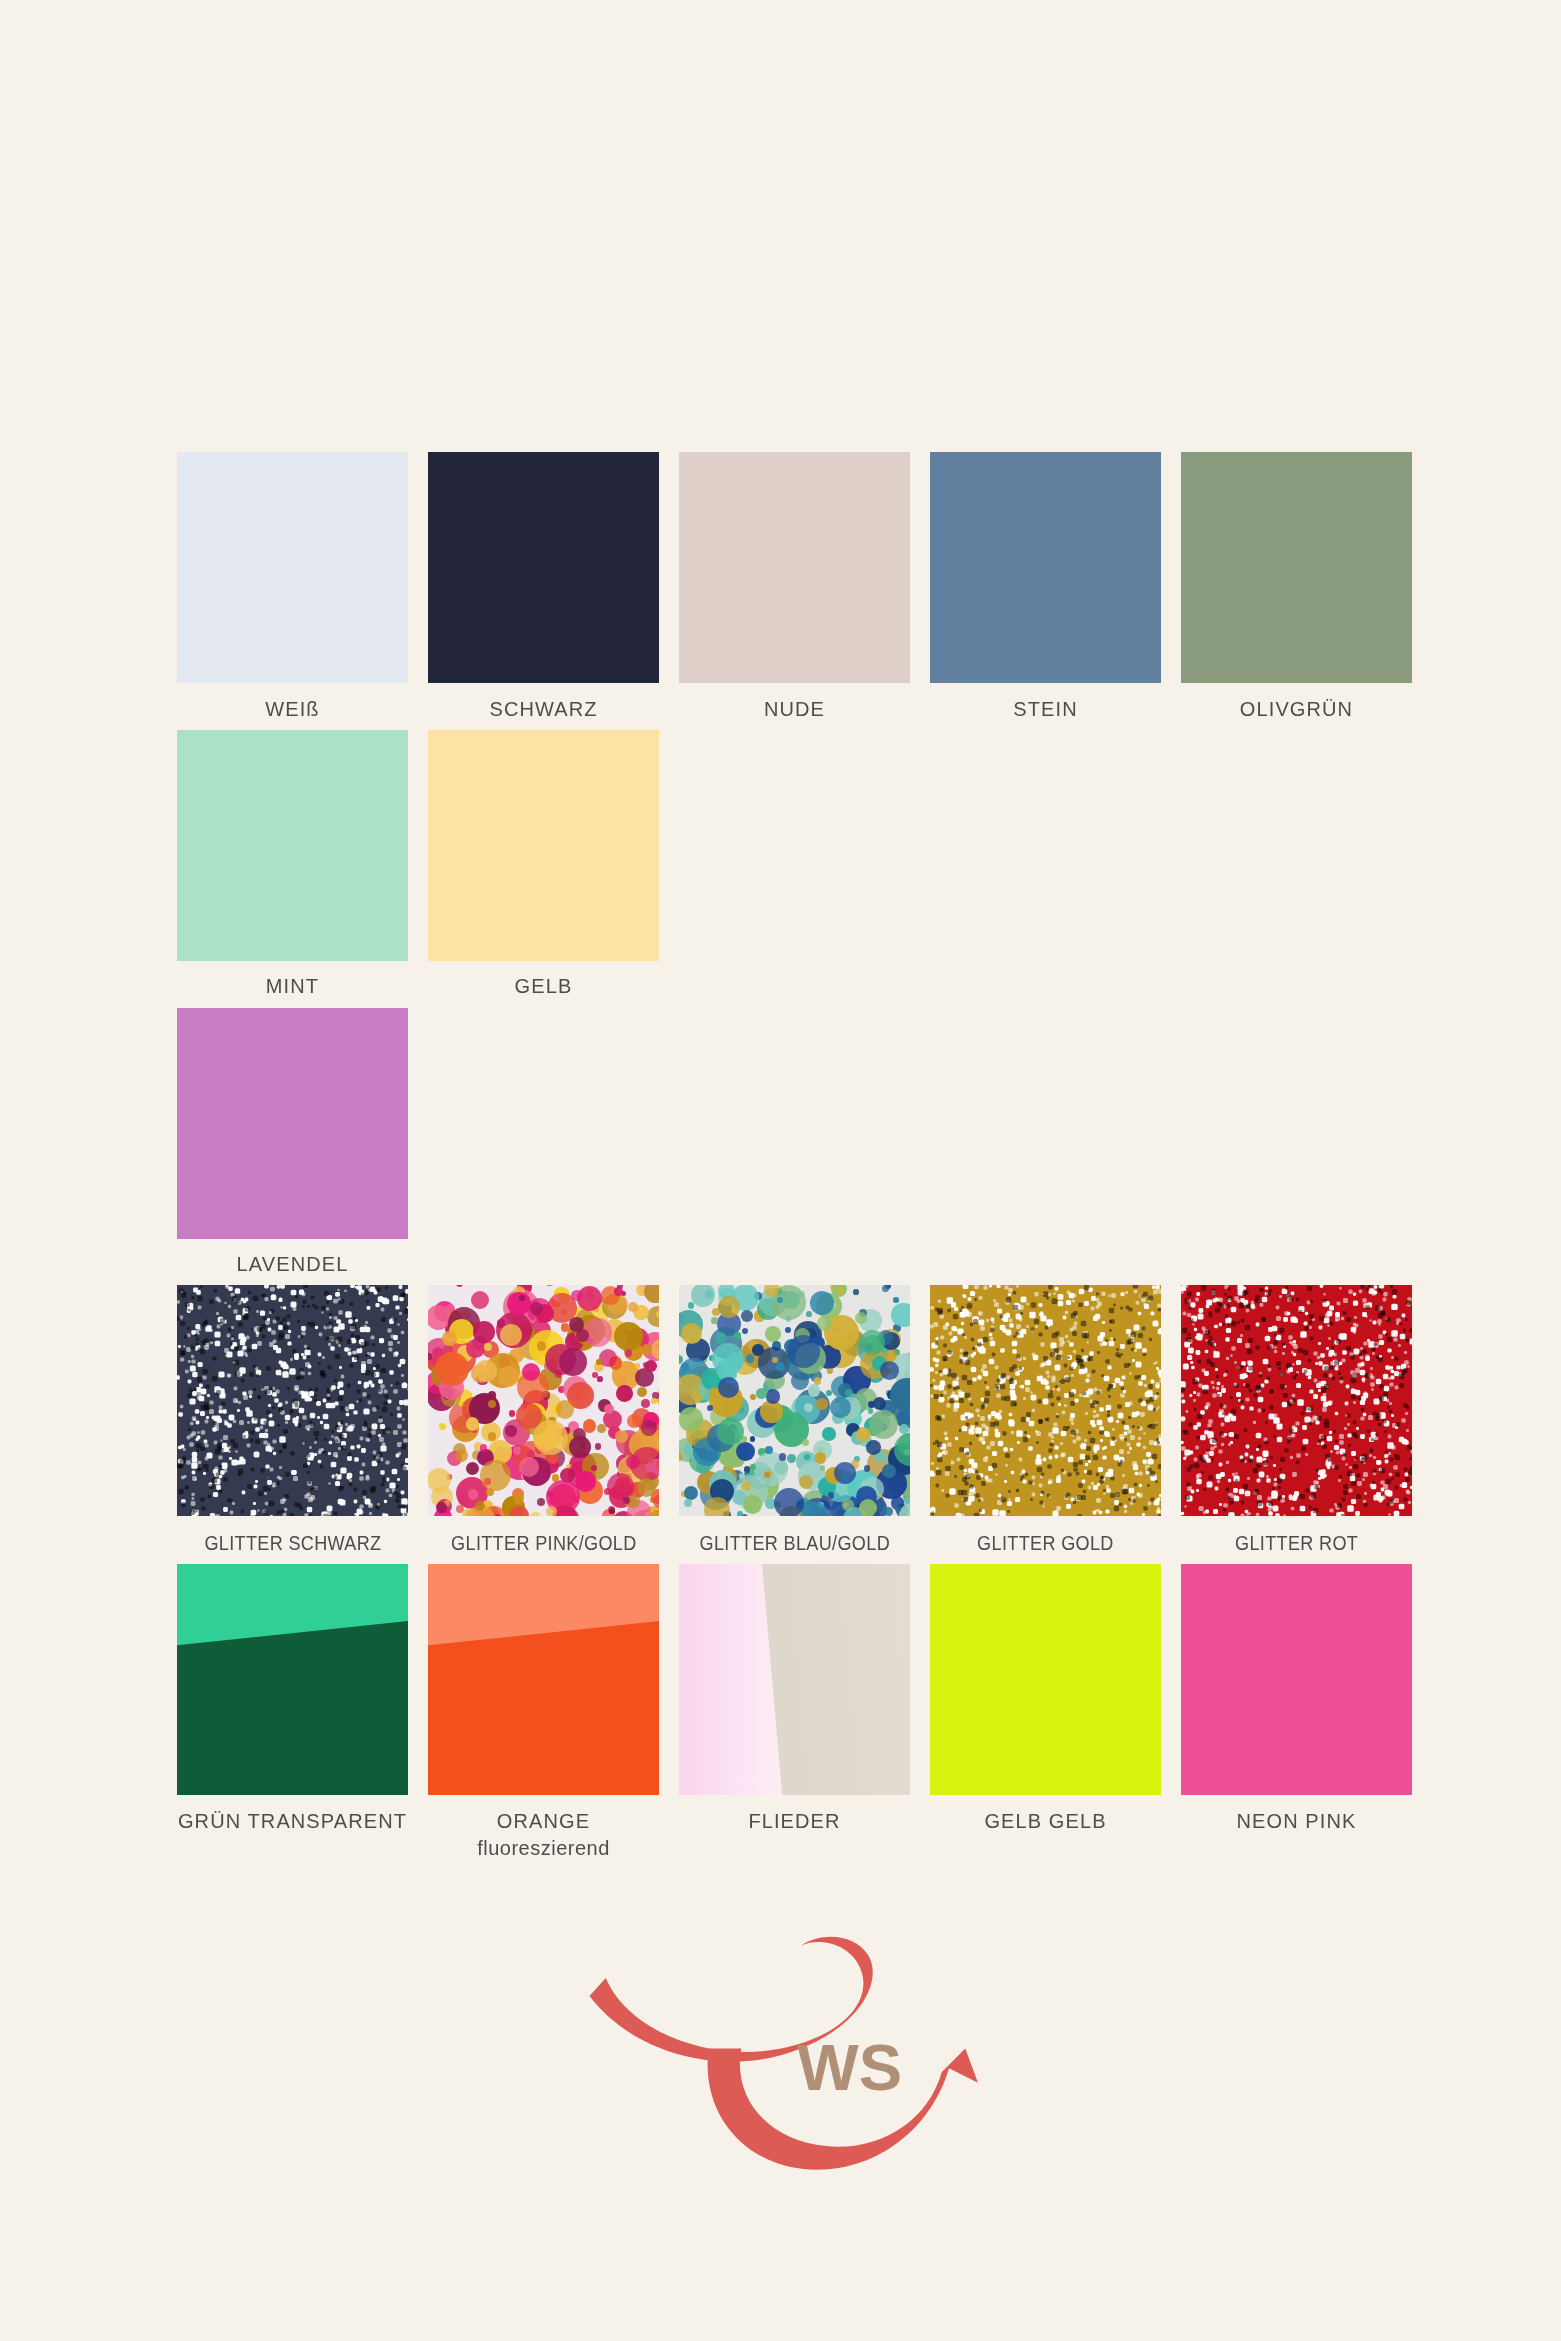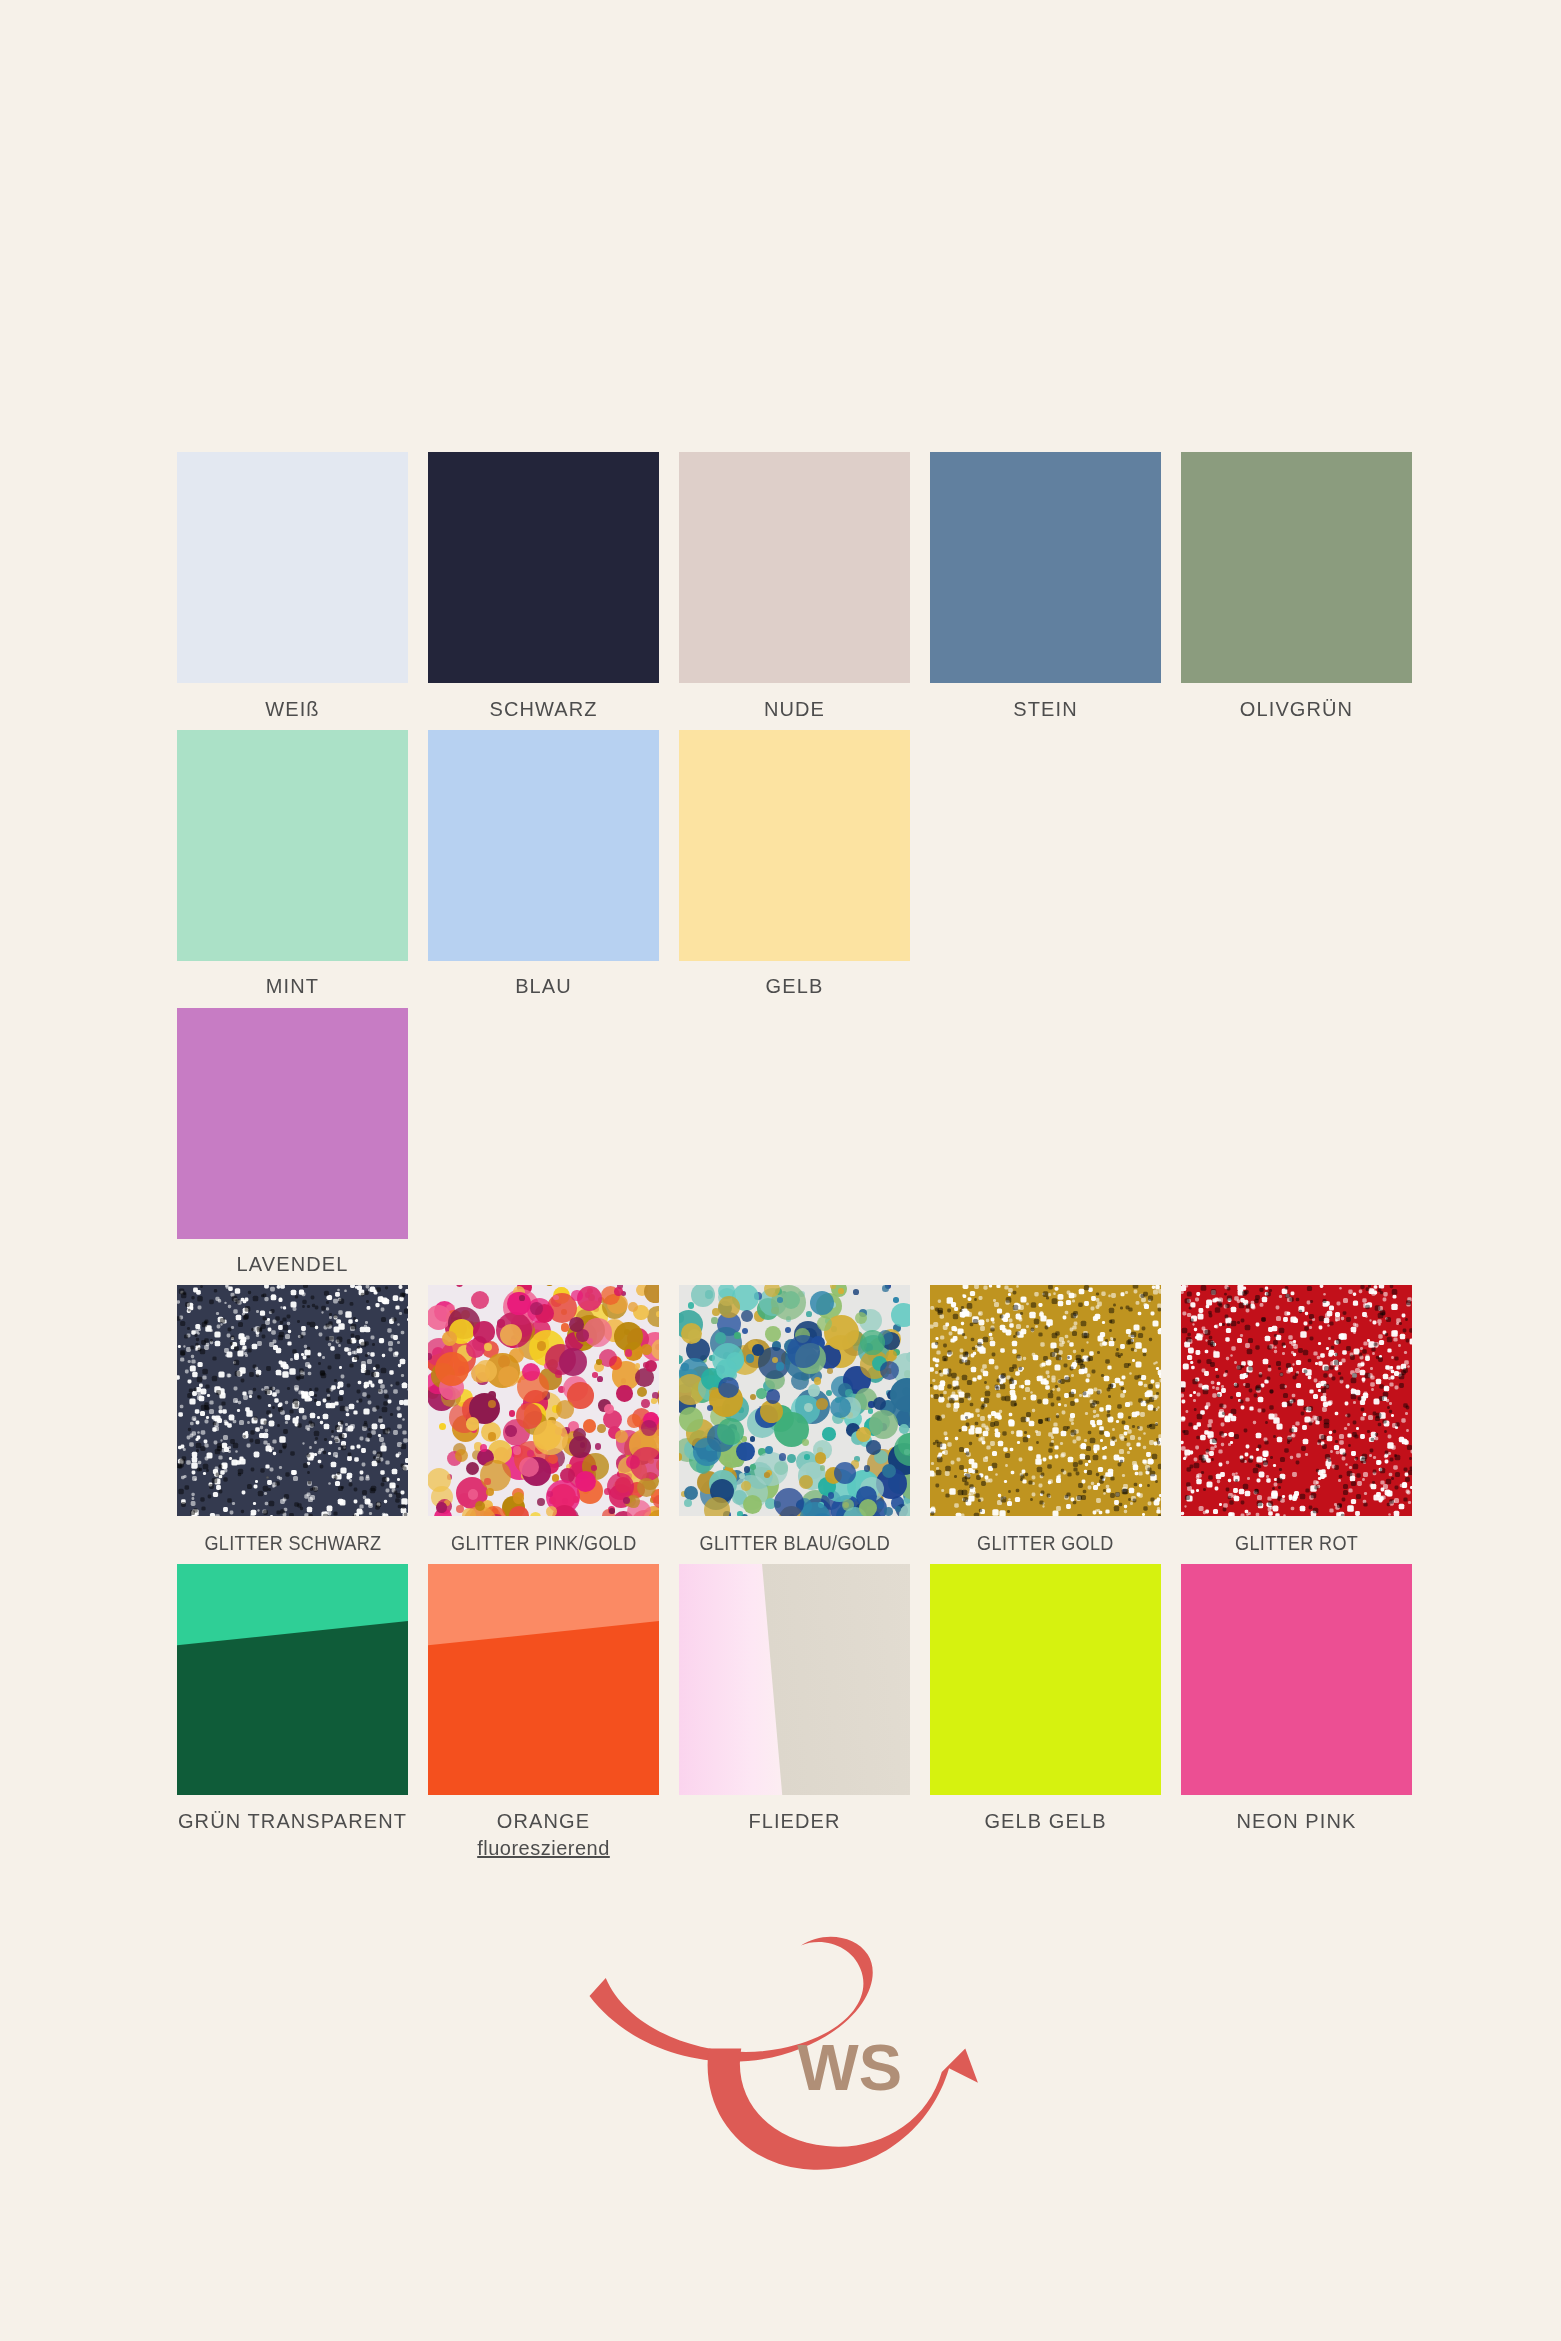"BLAU" div.cell { html: <div> <div></div> <div>BLAU</div> </div> -> none }
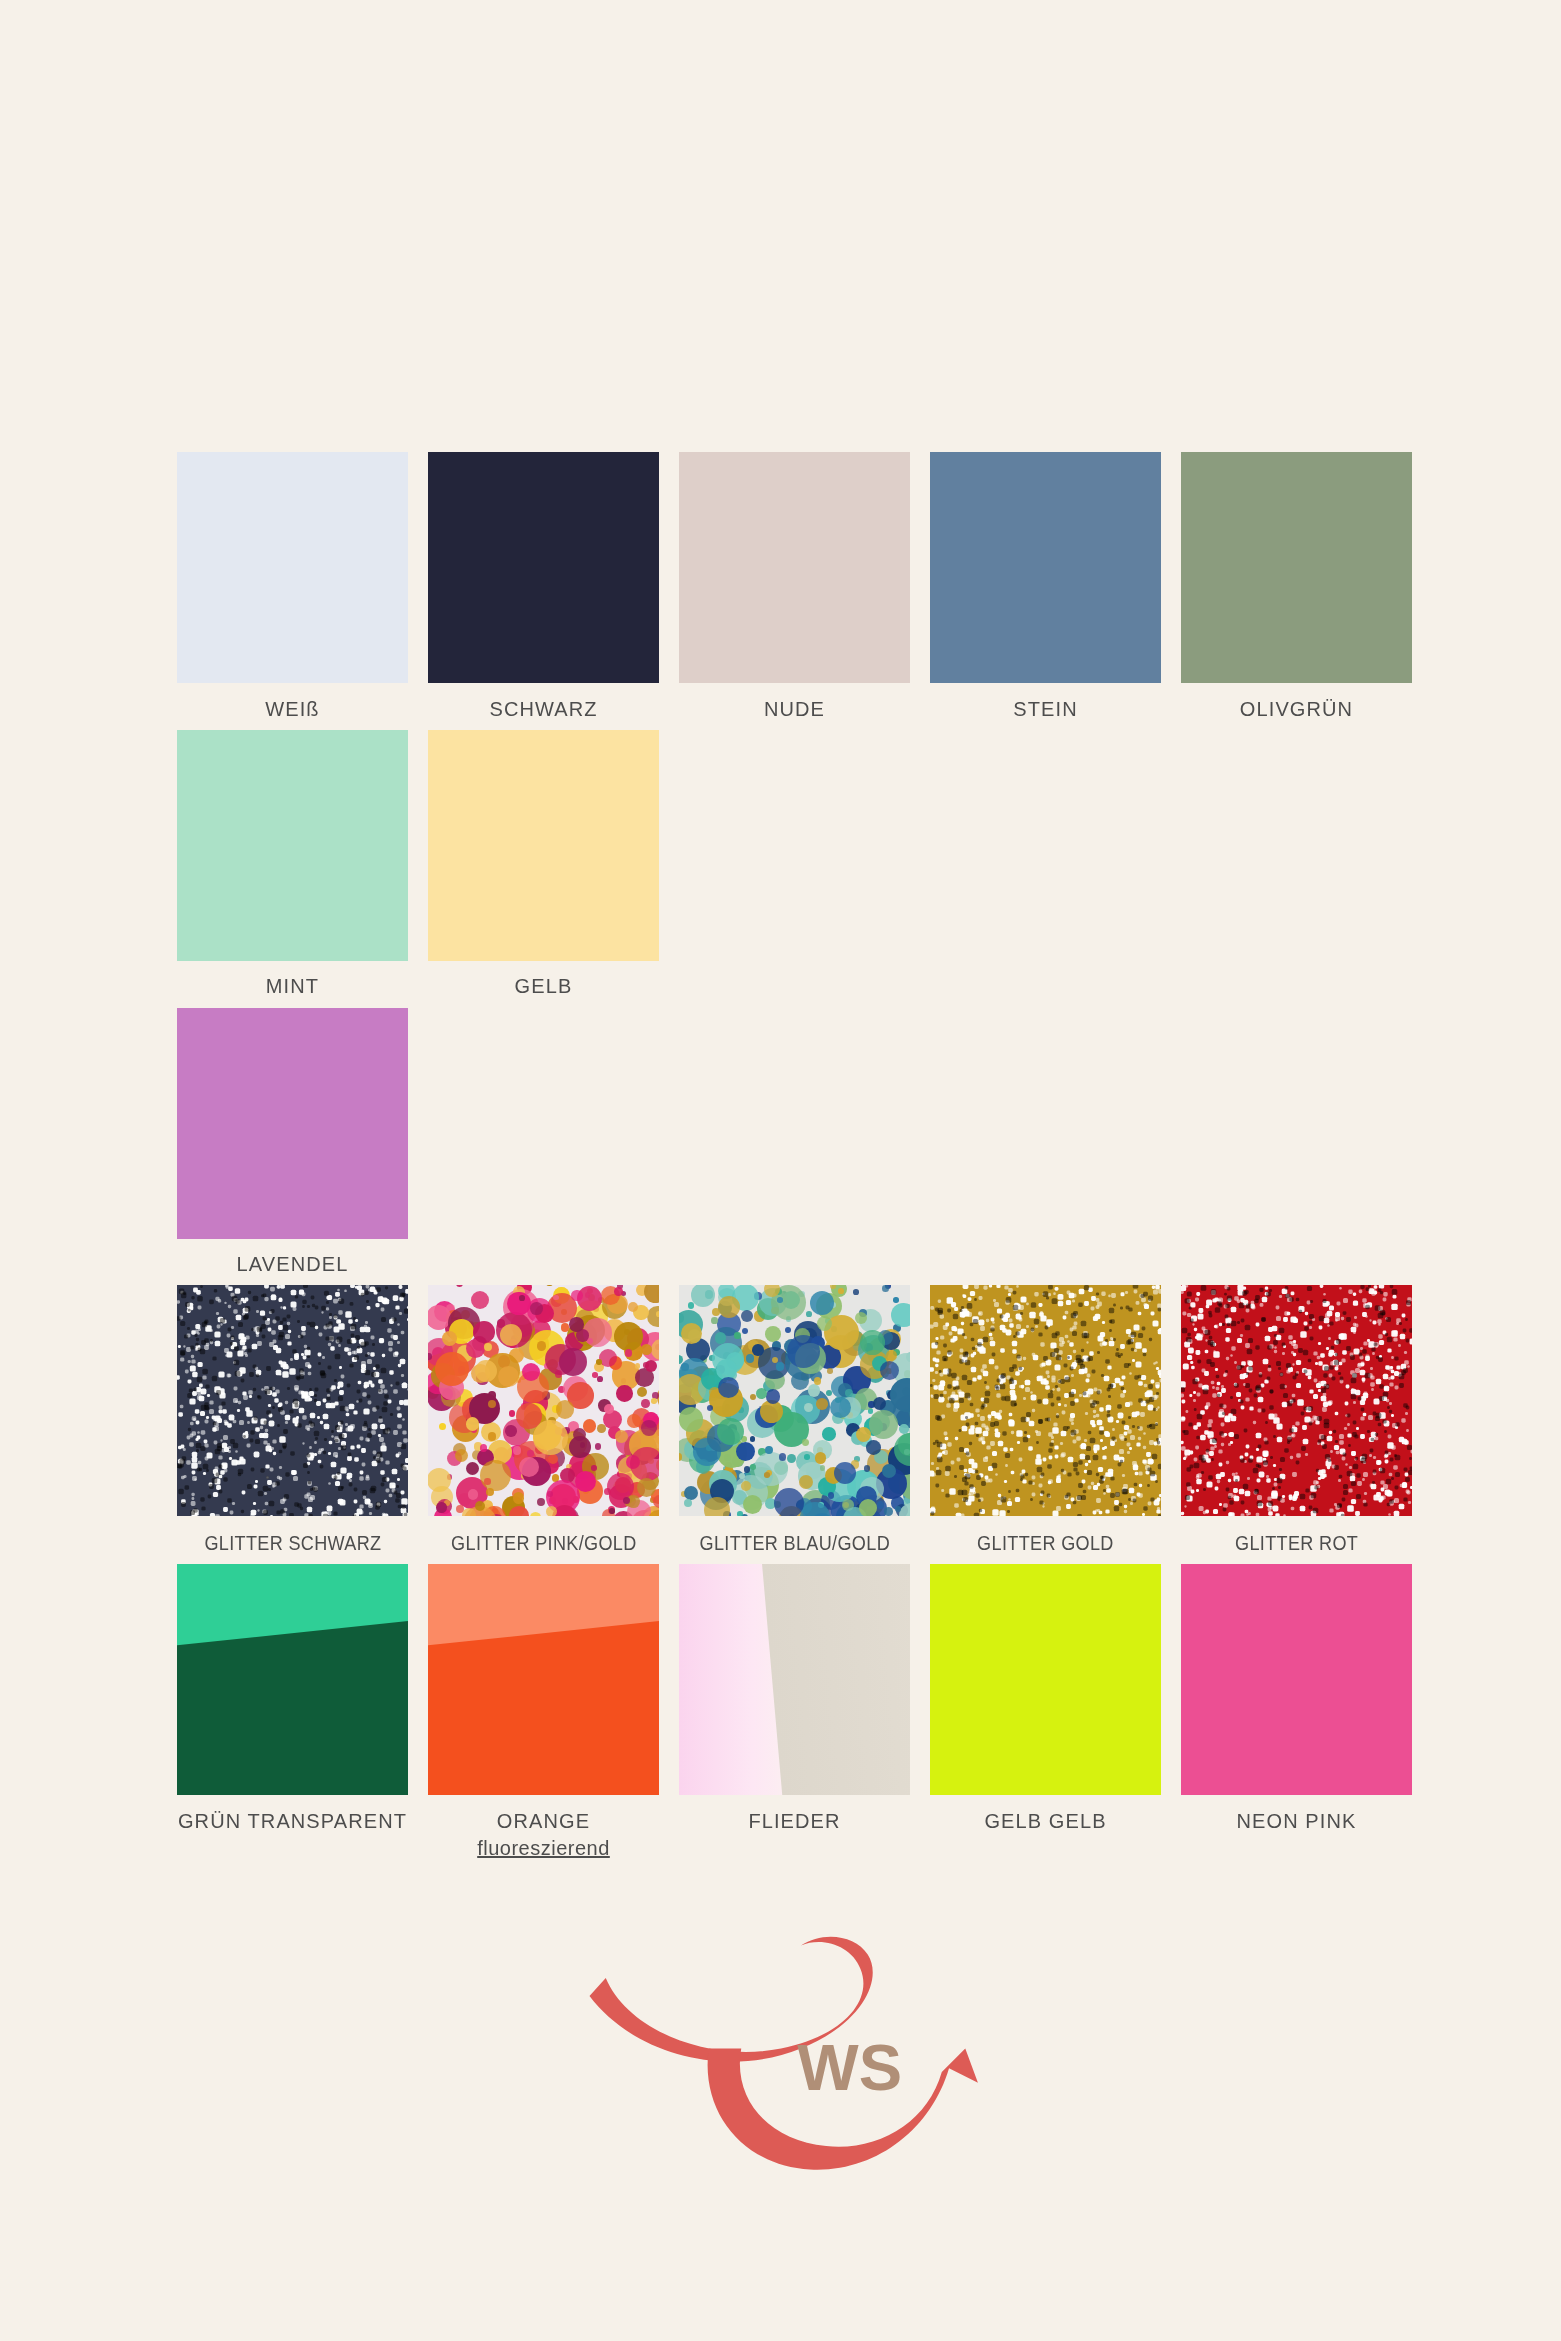"fluoreszierend" .label .sub { text-decoration: underline -> none }
